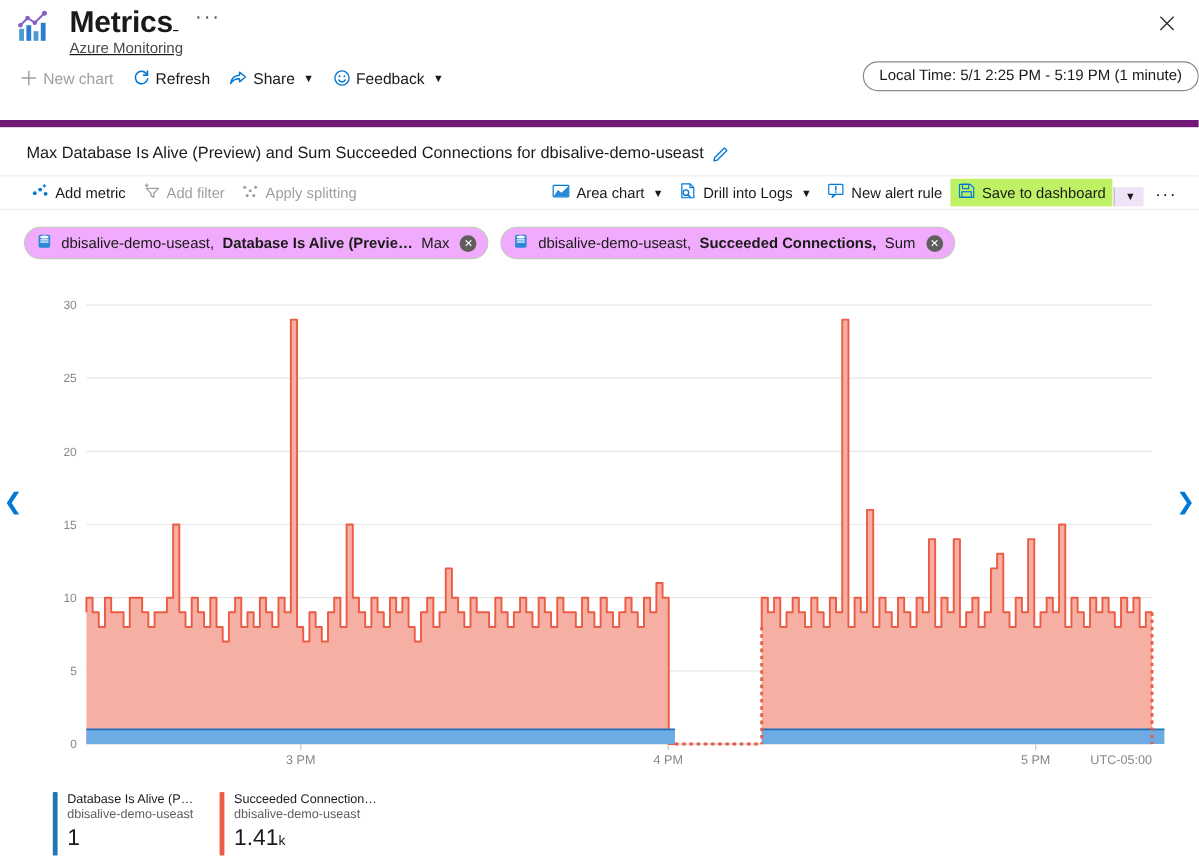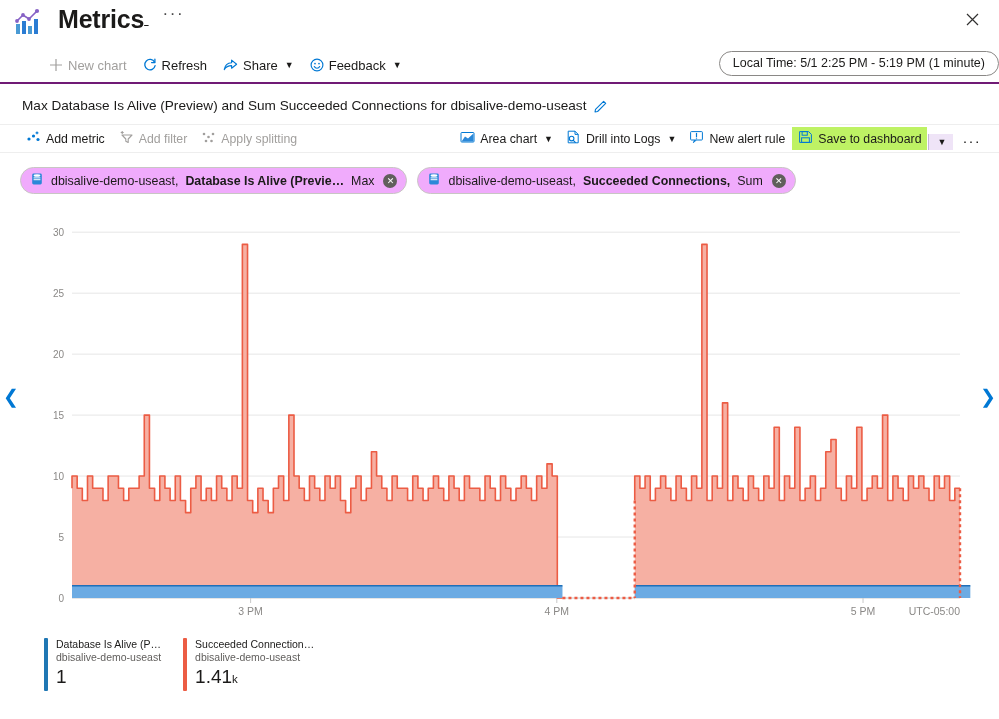"Azure Monitoring" div.app-subtitle { html: none -> <div>Azure Monitoring</div> }
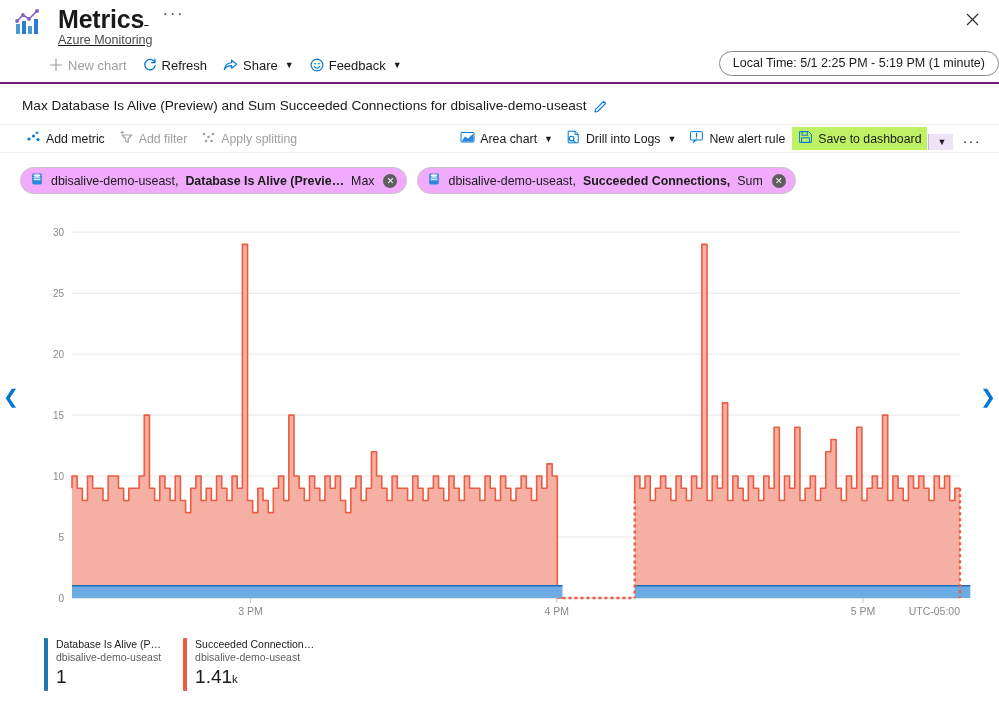"New chart" .cmdbar { margin-left: 32px -> none }
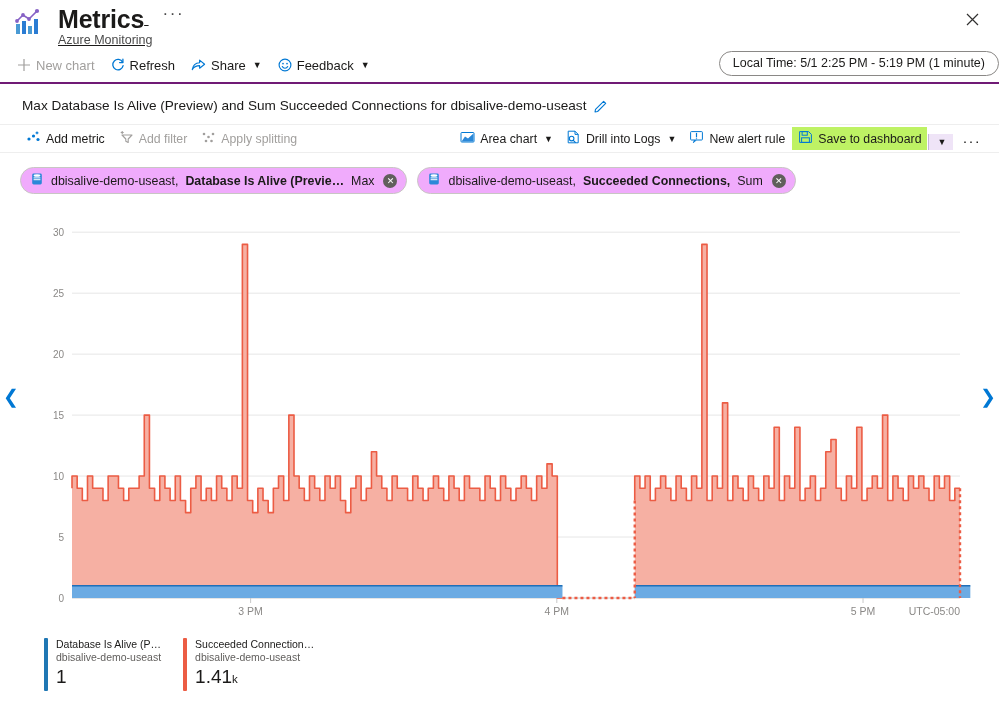"Max Database Is Alive (Preview)" .card { border-top: 2px solid #701a75 -> 6px solid #701a75; margin-top: 0 -> 18px }
